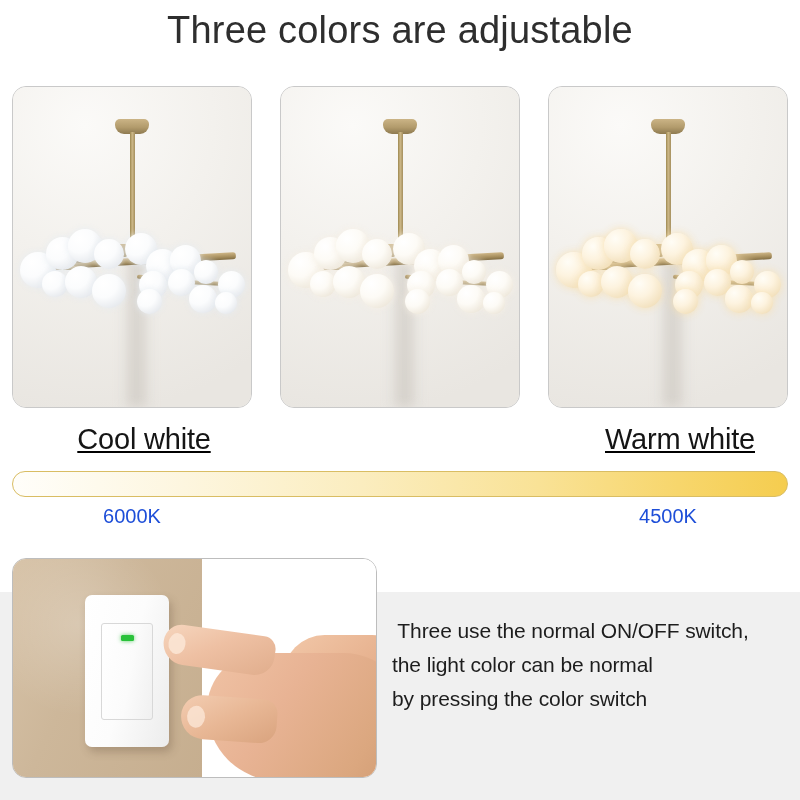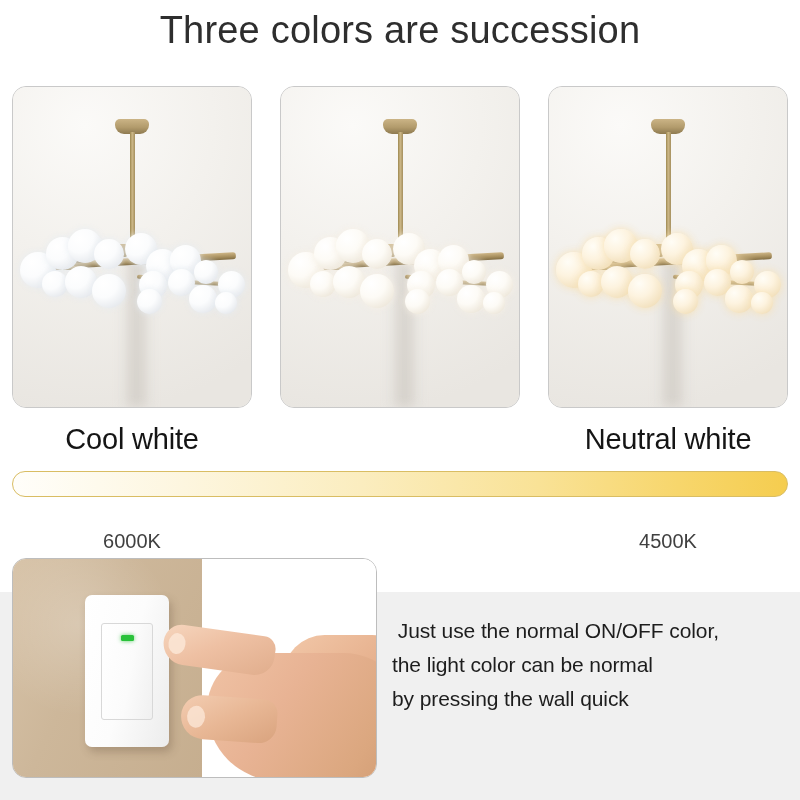"Three colors are succession" div.page-title { text: succession -> adjustable }
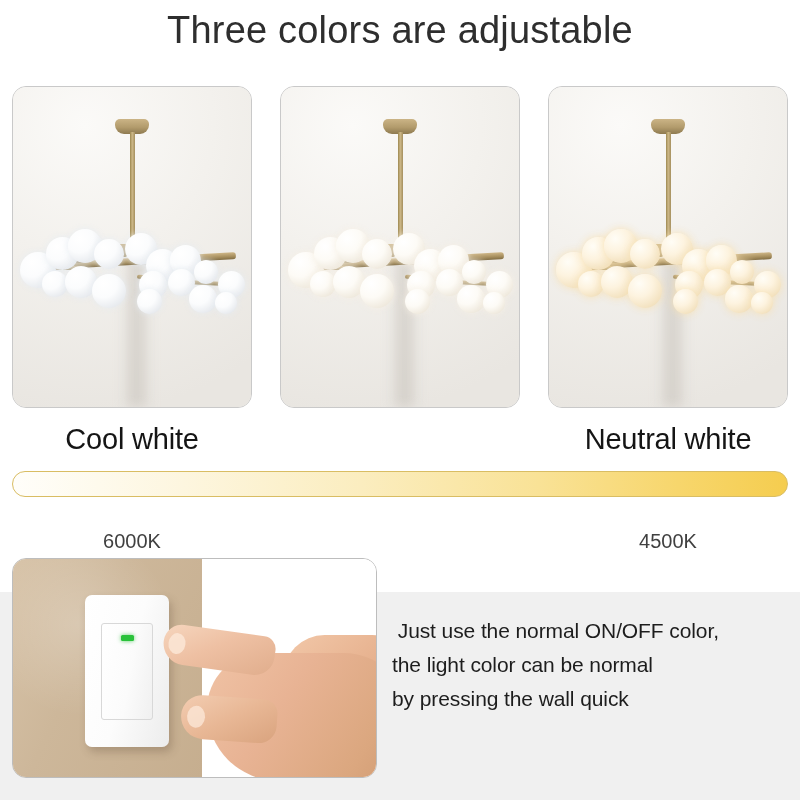"Cool white" .labels { left: 12px -> 24px; text-decoration: none -> underline }
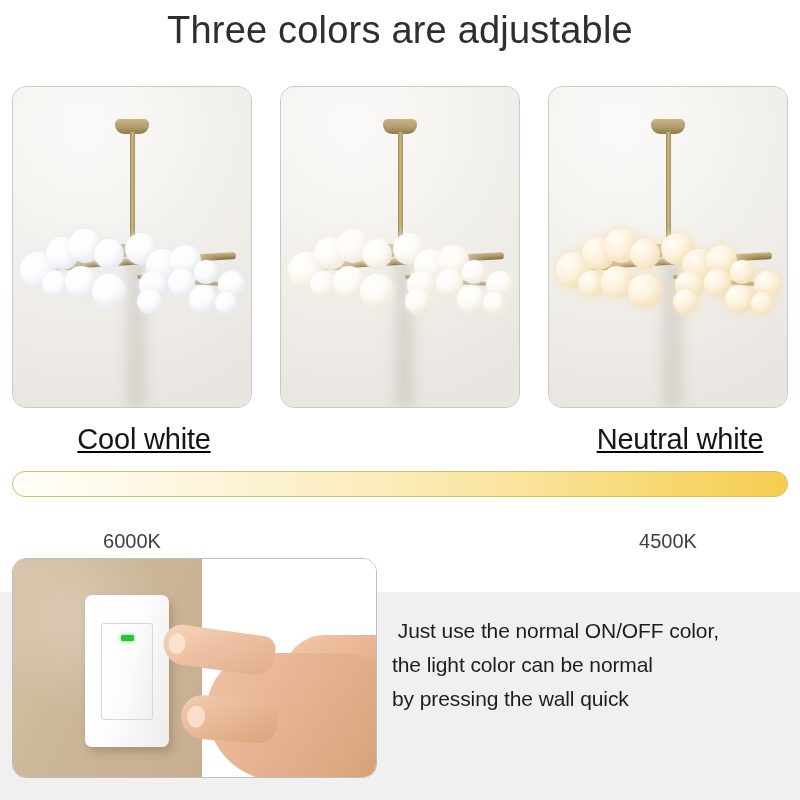"Neutral white" div.label-cell { html: <div>Neutral white</div> -> none }
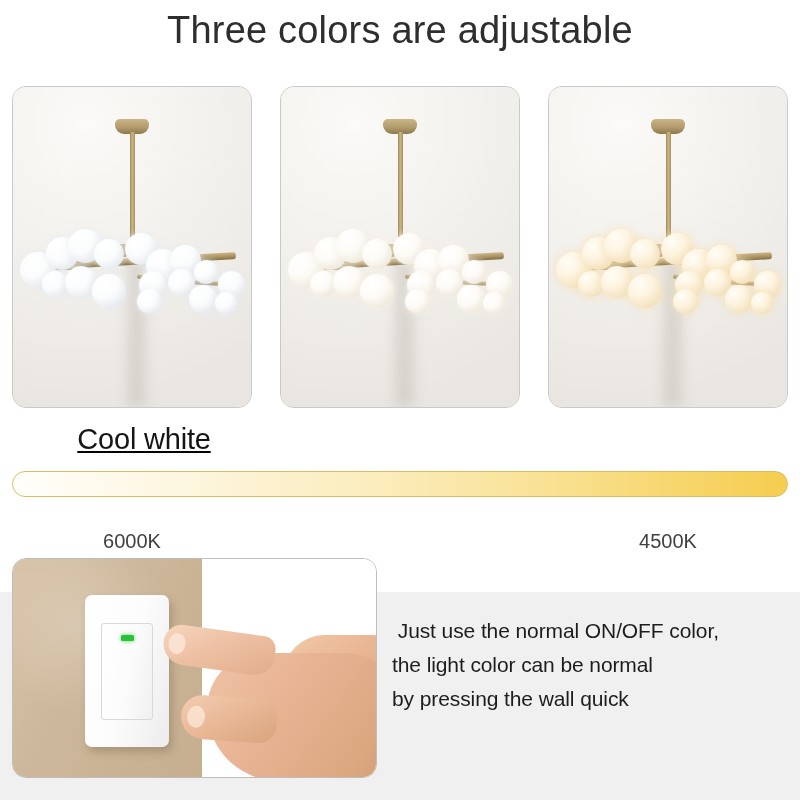"Warm white" div.label-cell { html: none -> <div>Warm white</div> }
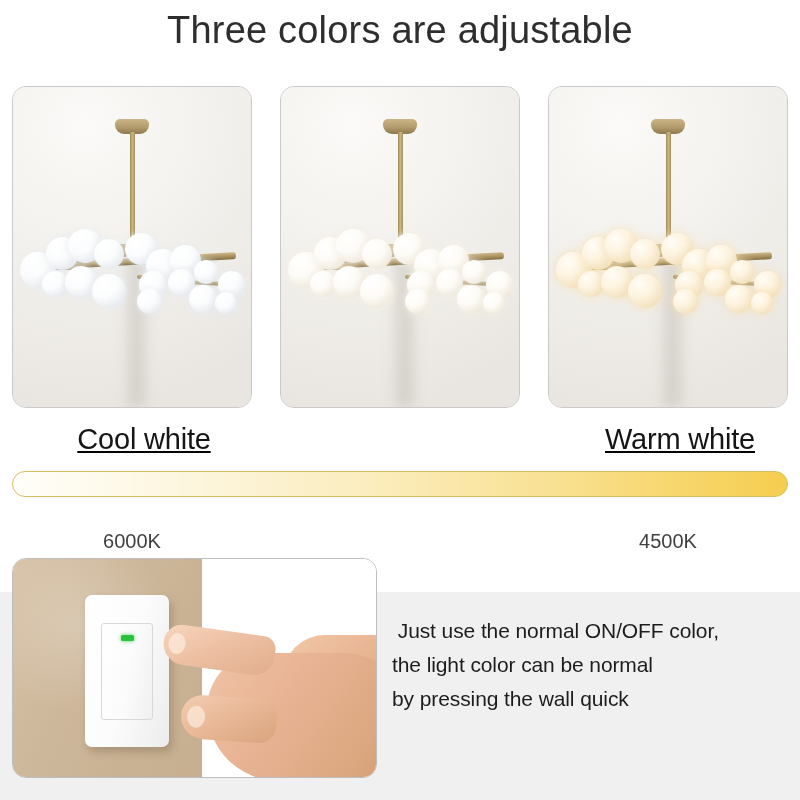"6000K" .temp-value { color: #404040 -> #1d4ed8; margin-top: 25px -> none }
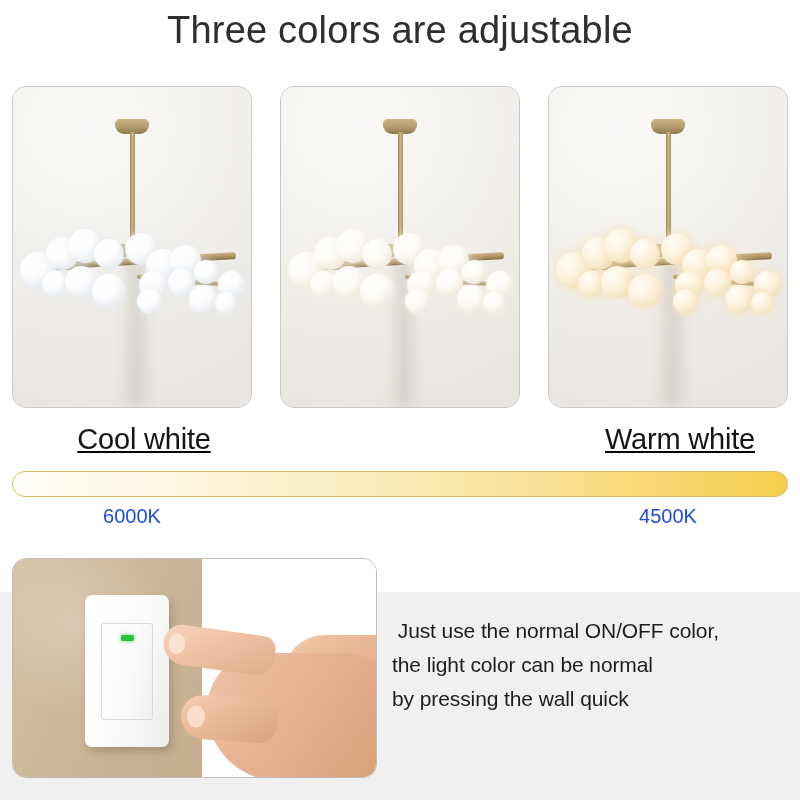"Just use the normal ON/OFF" div.line { text: Just use the normal ON/OFF color -> Three use the normal ON/OFF switch }
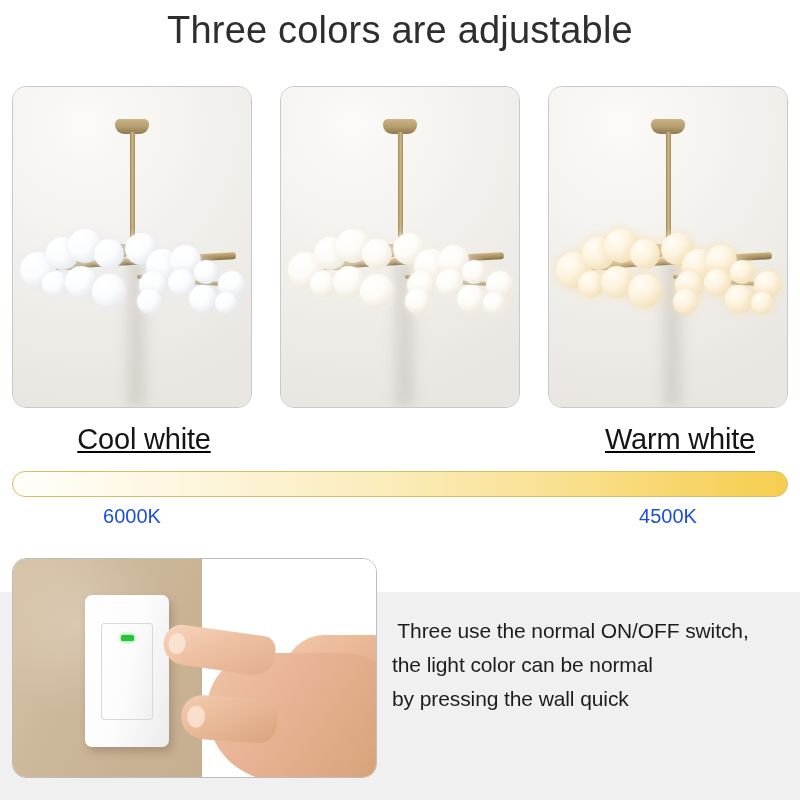"by pressing the wall quick" div.line { text: wall quick -> color switch }
